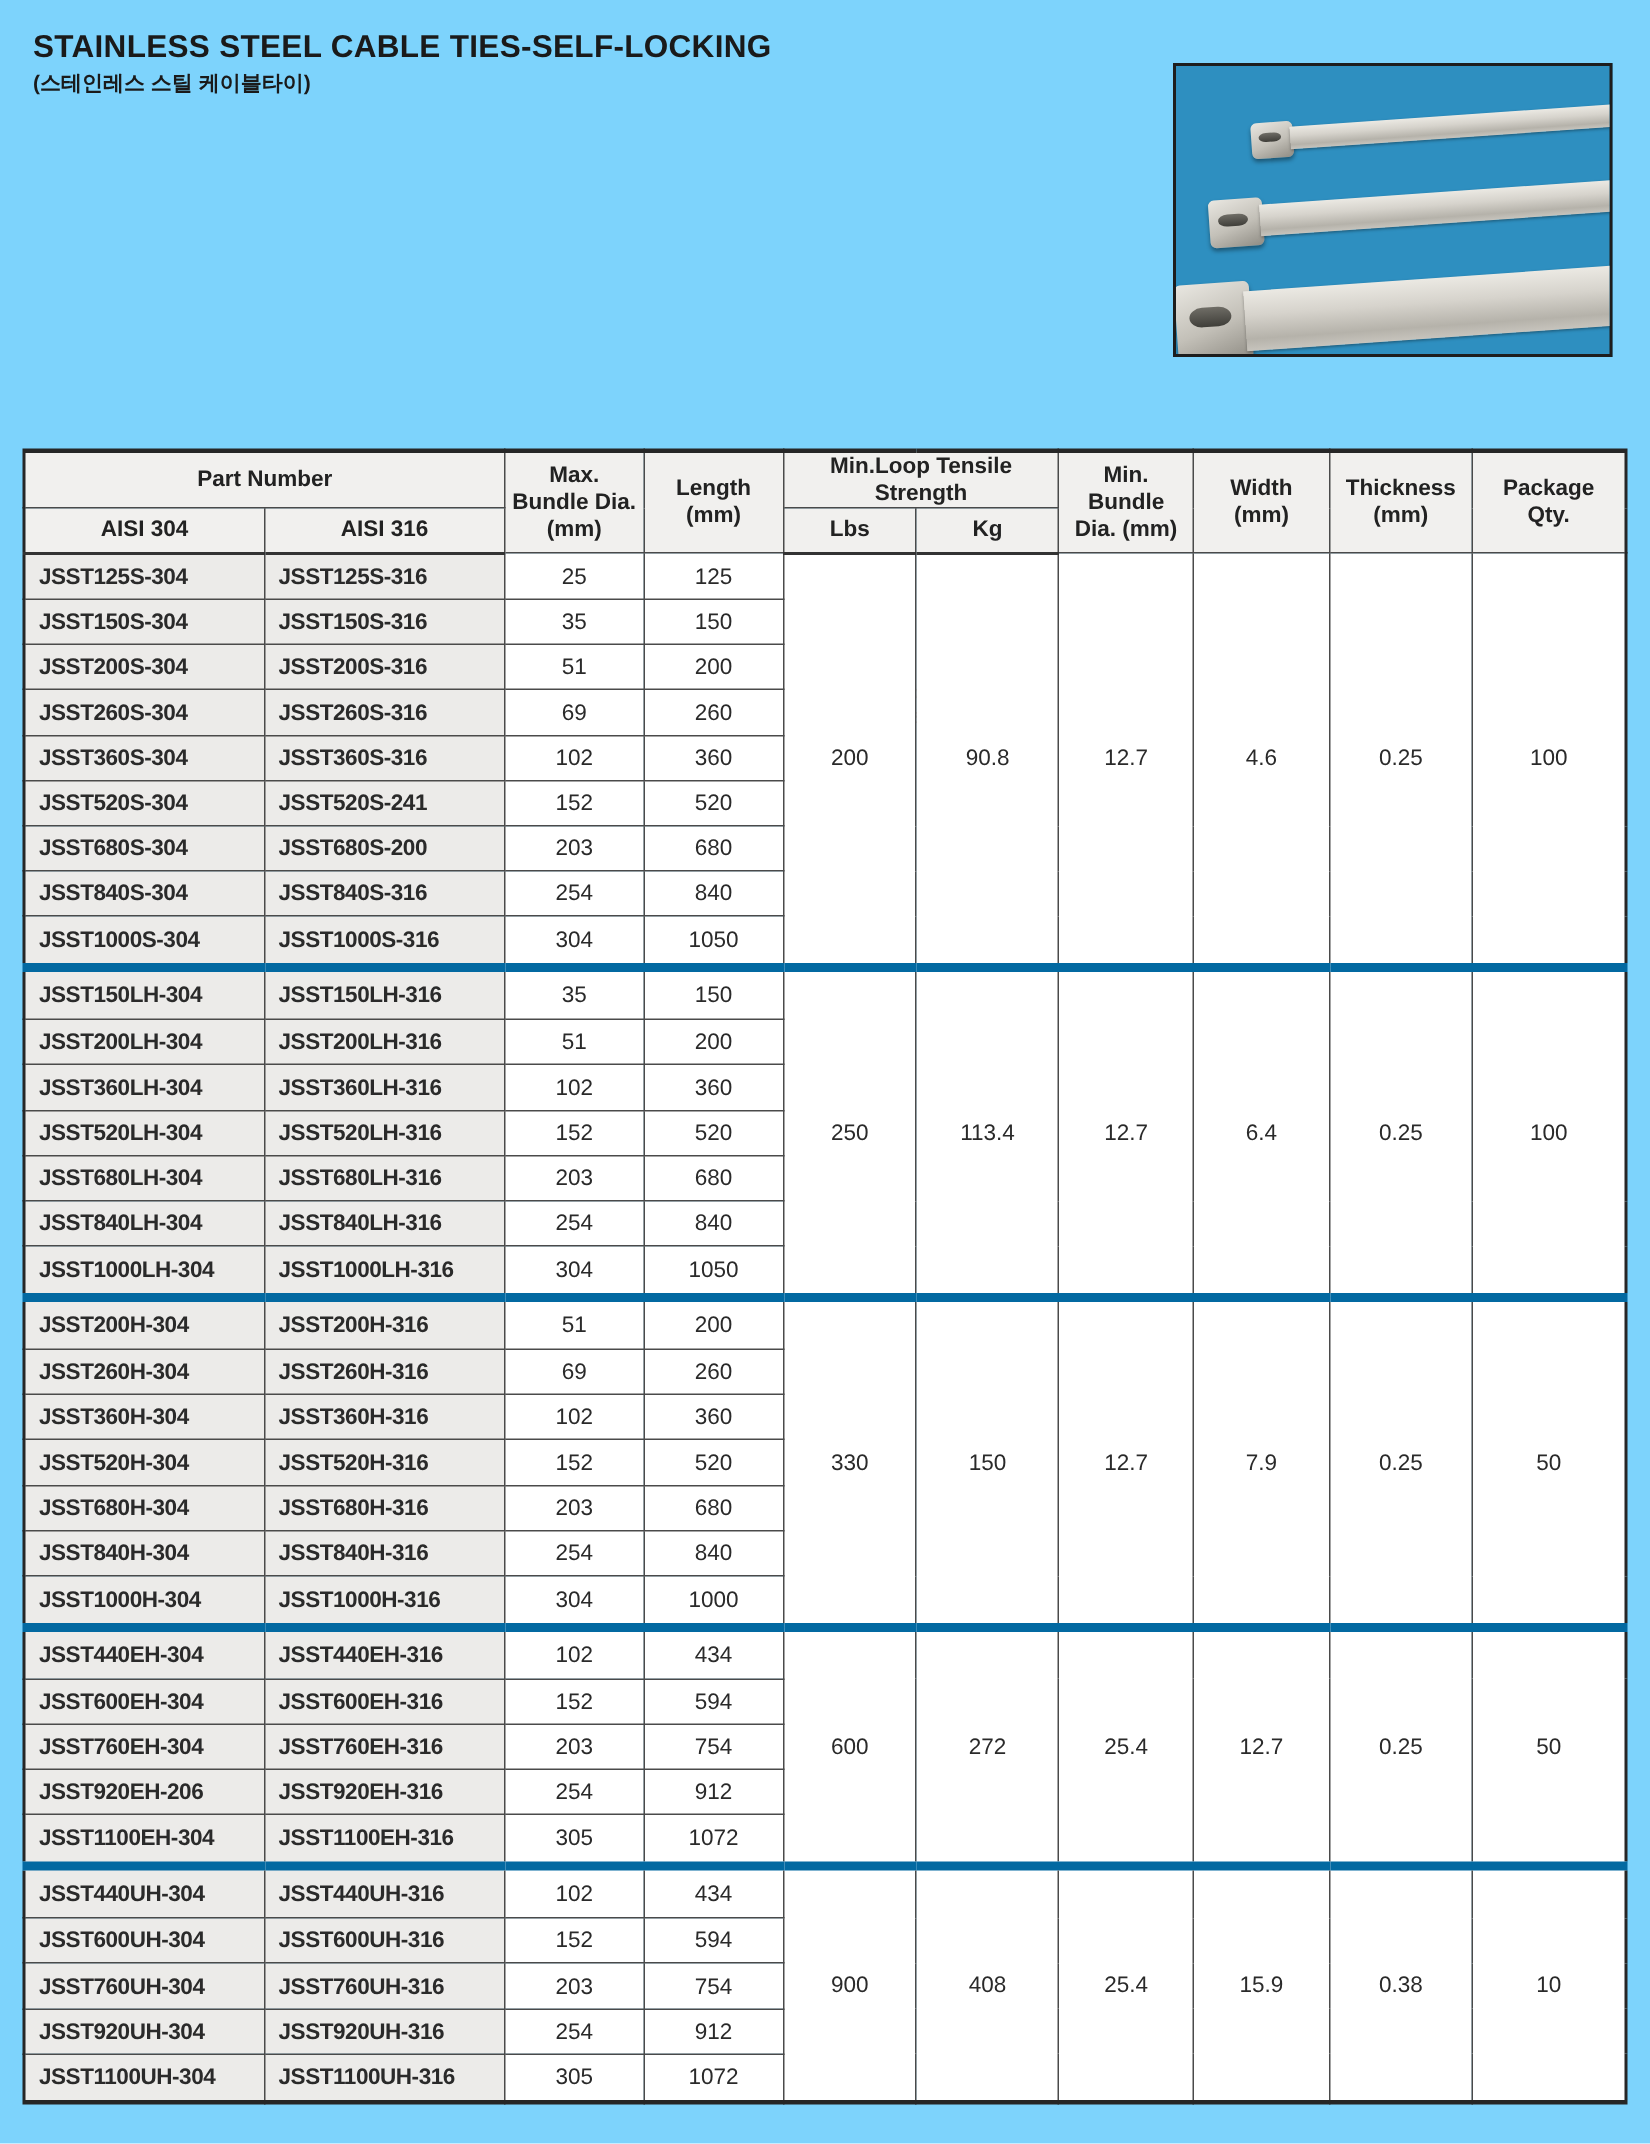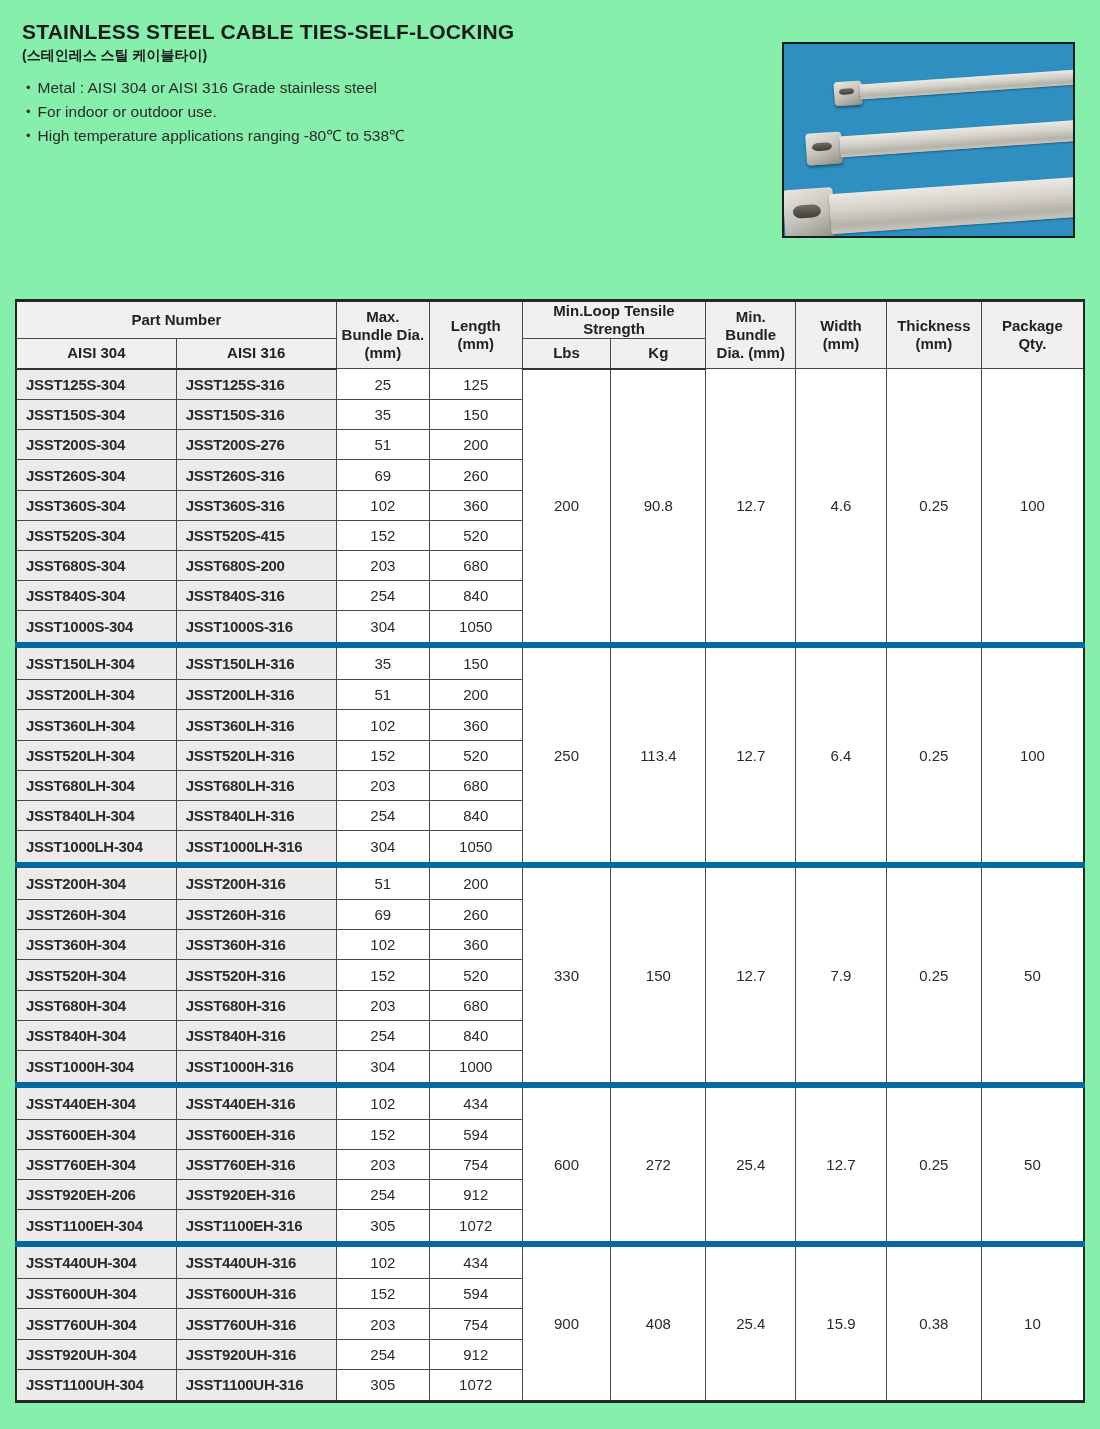"STAINLESS STEEL CABLE TIES-SELF-LOCKING" .page { background: #86efac -> #7dd3fc }
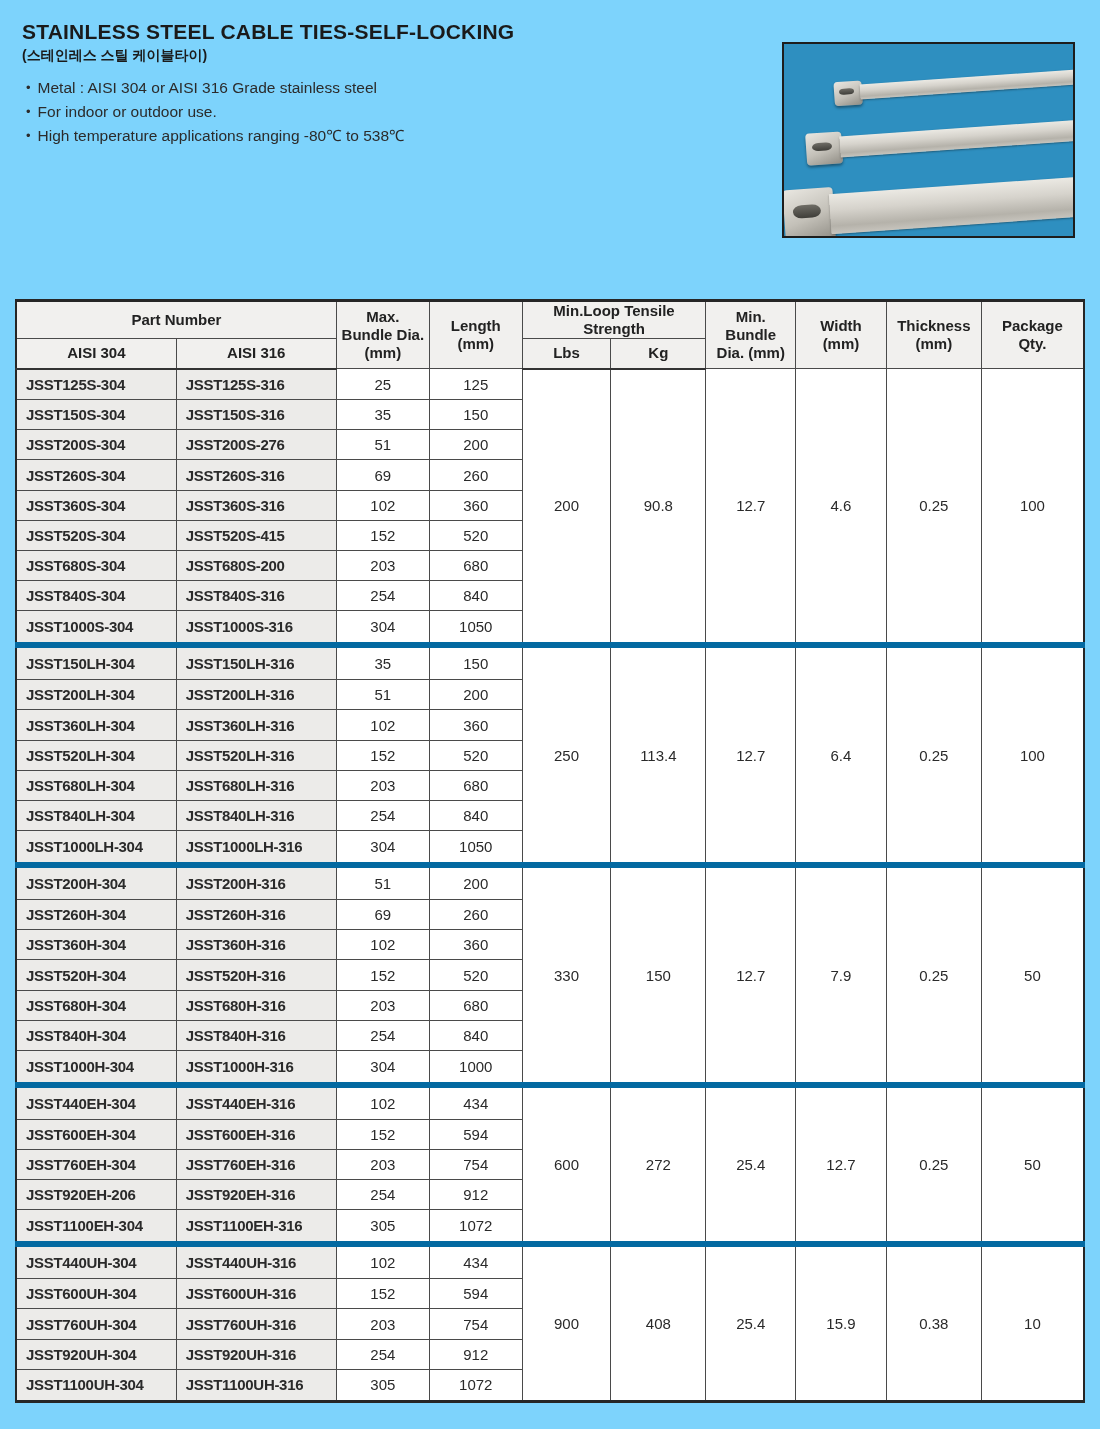"Metal : AISI 304 or" ul.bullets { html: <ul> <li>Metal : AISI 304 or AISI 316 Grade stainless steel</li> <li>For indoor or outdoor use.</li> <li>High temperature applications ranging -80℃ to 538℃</li> </ul> -> none }
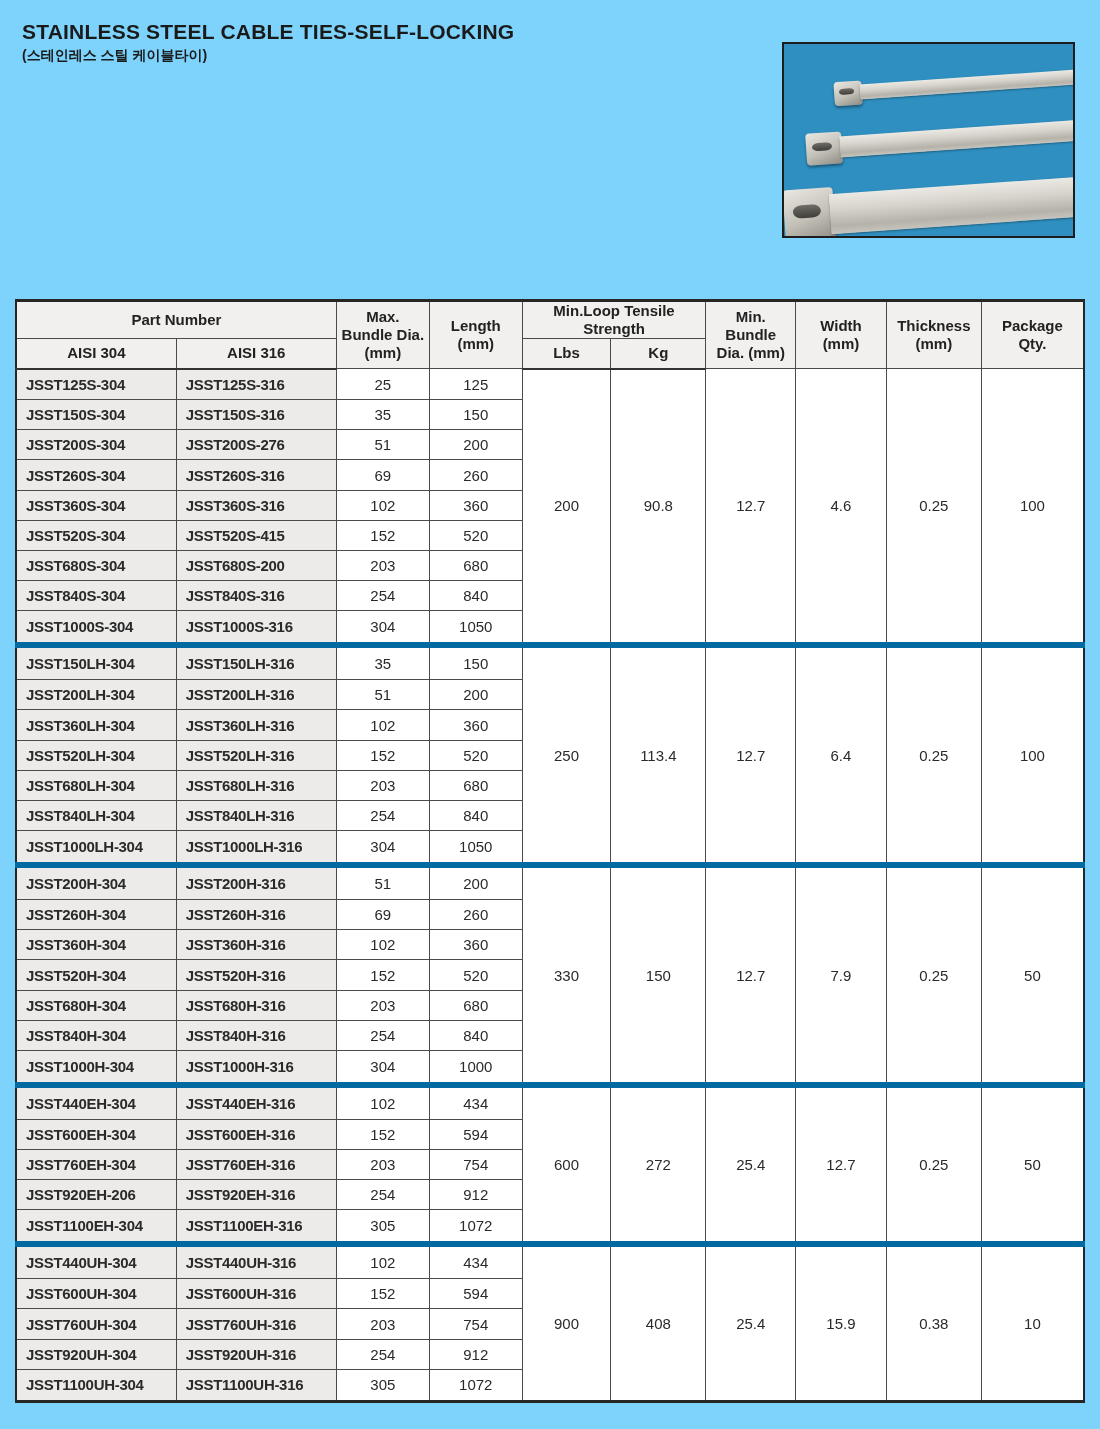"JSST200S-276" td.part { text: JSST200S-276 -> JSST200S-316 }
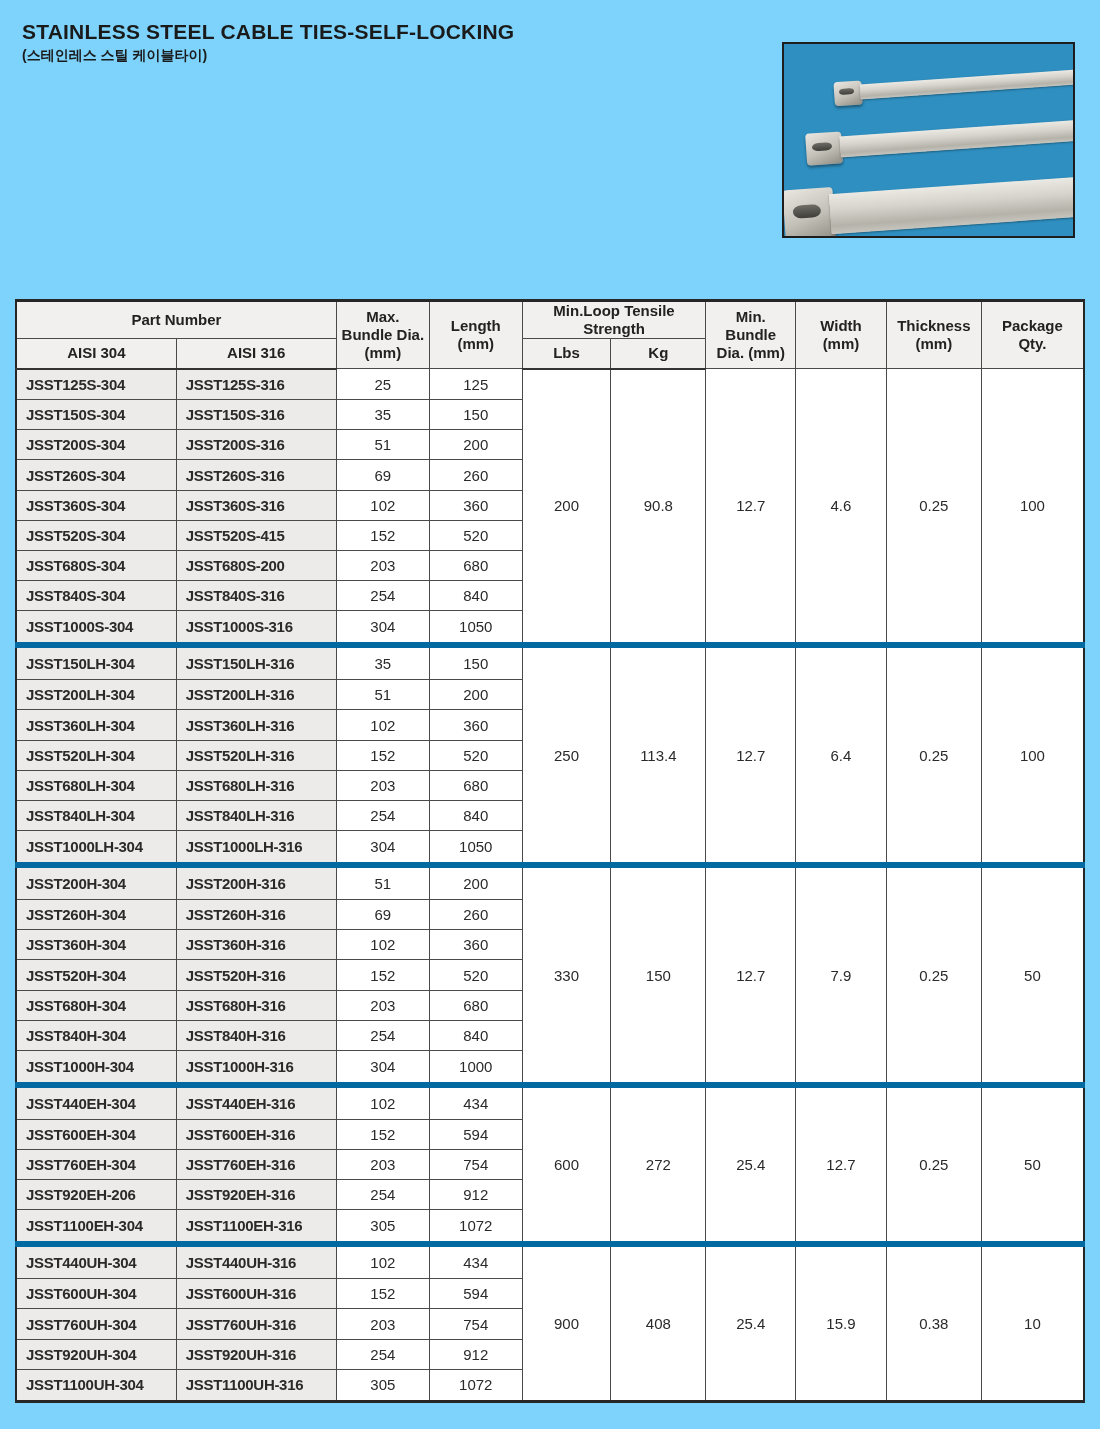"JSST520S-415" td.part { text: JSST520S-415 -> JSST520S-241 }
